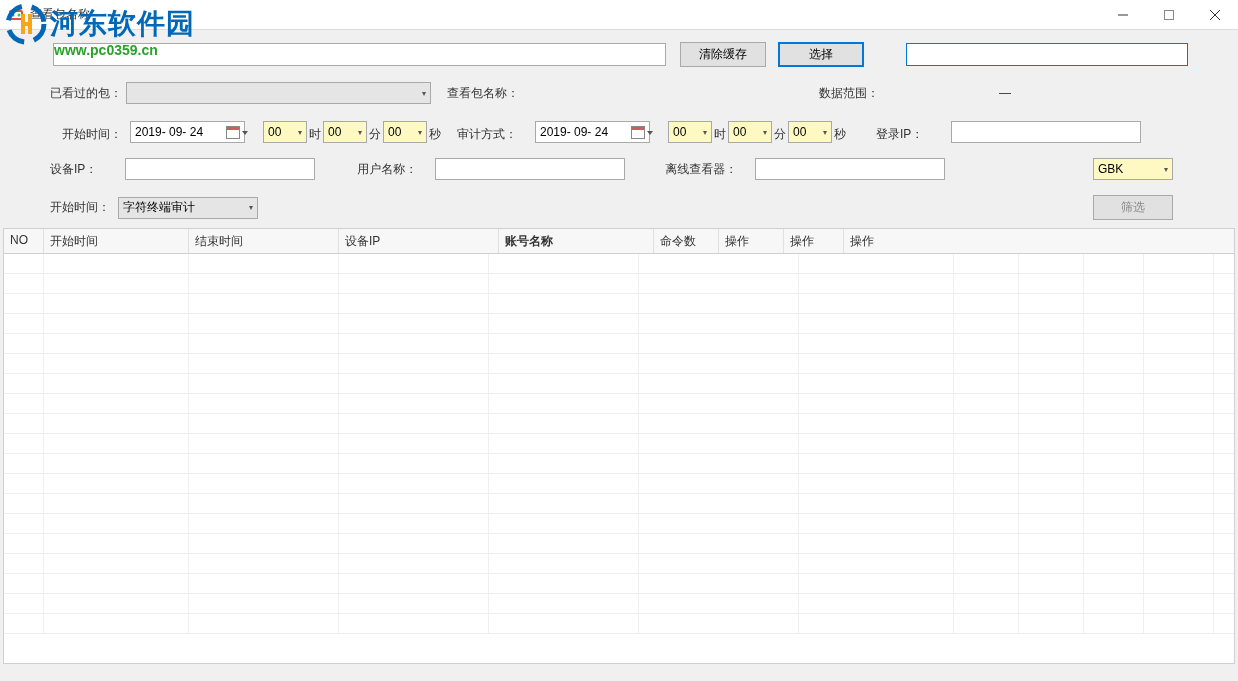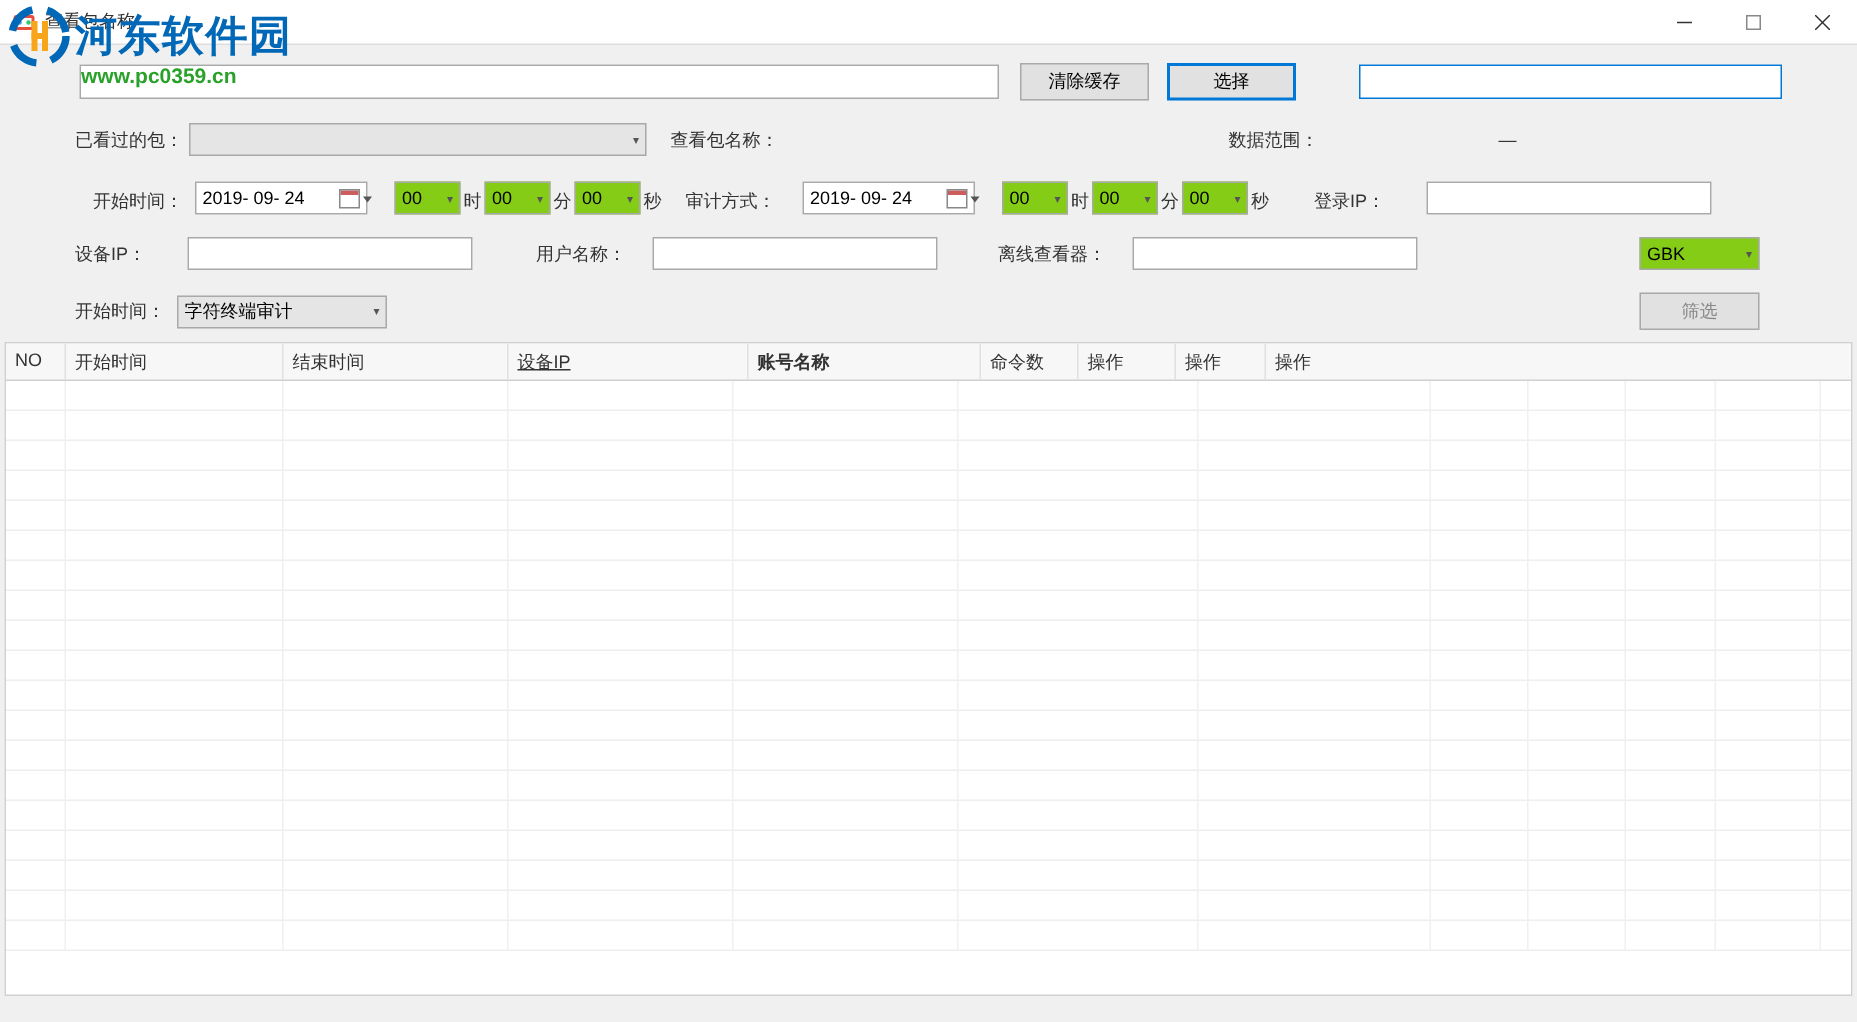"00" .combo-white { background: #84cc16 -> #fef9c3 }
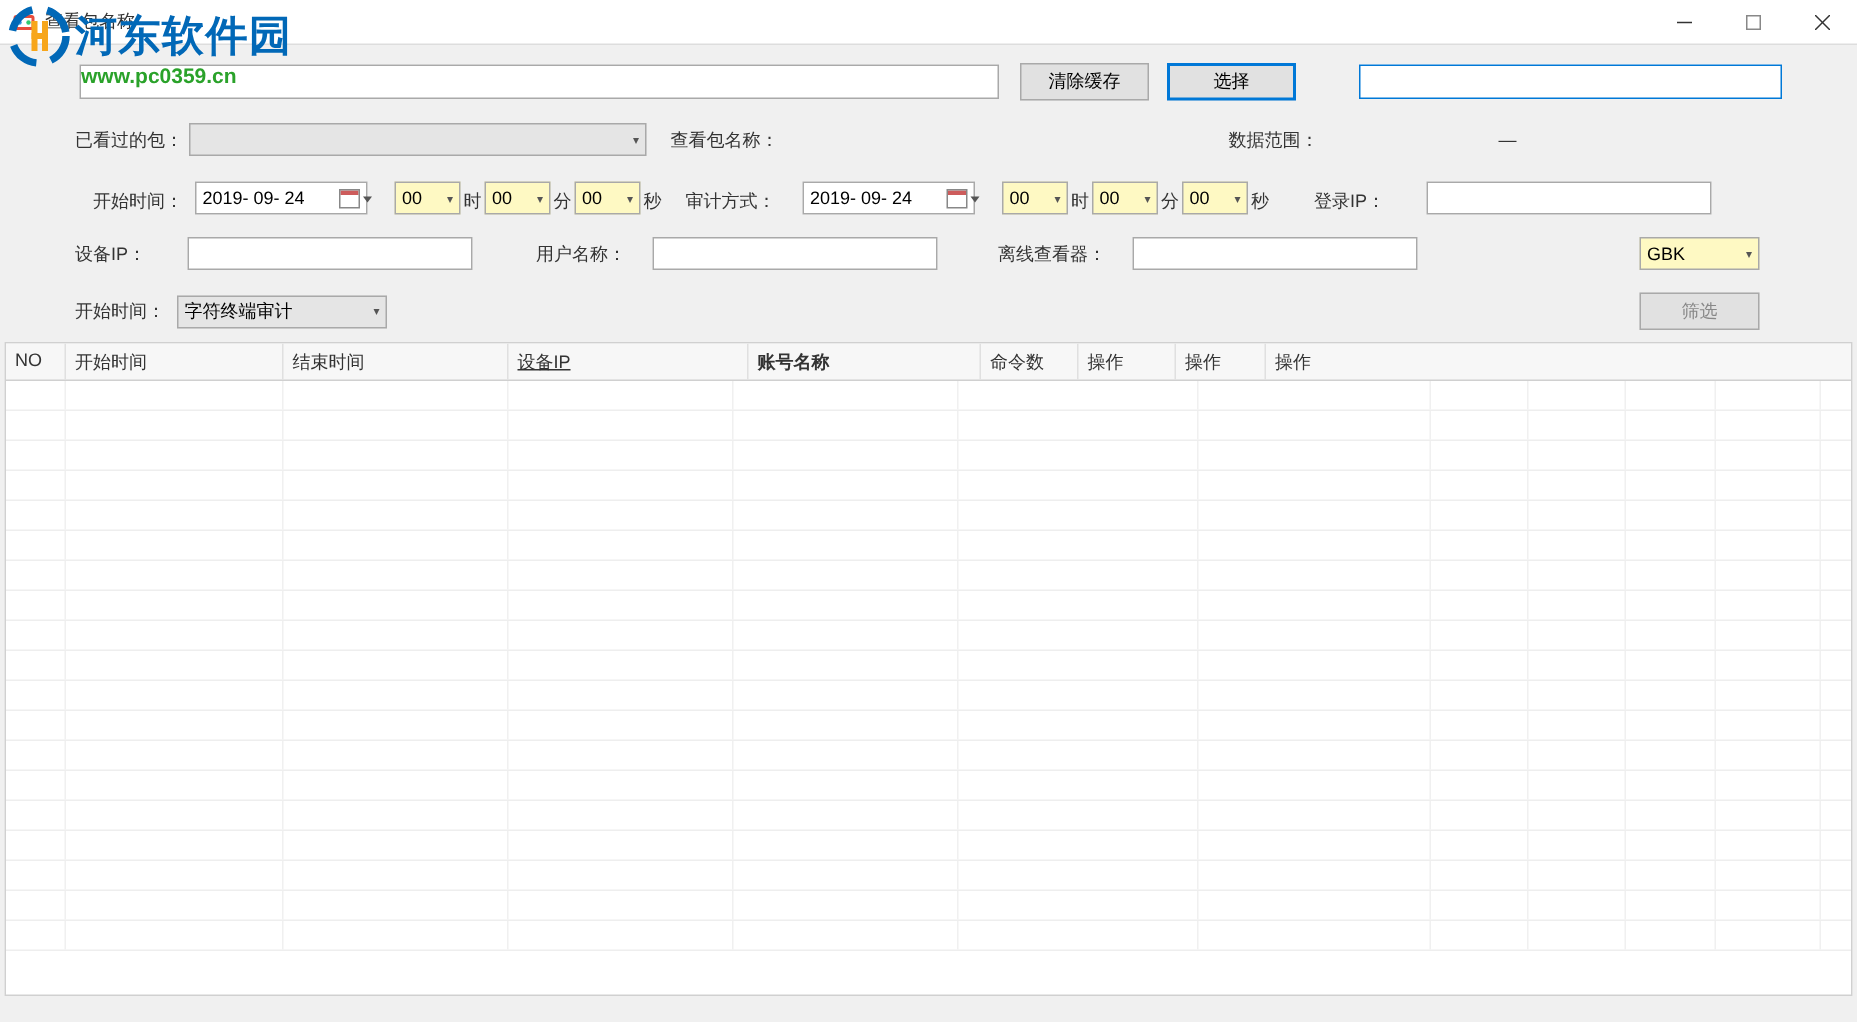"设备IP" div.gh { text-decoration: underline -> none }
